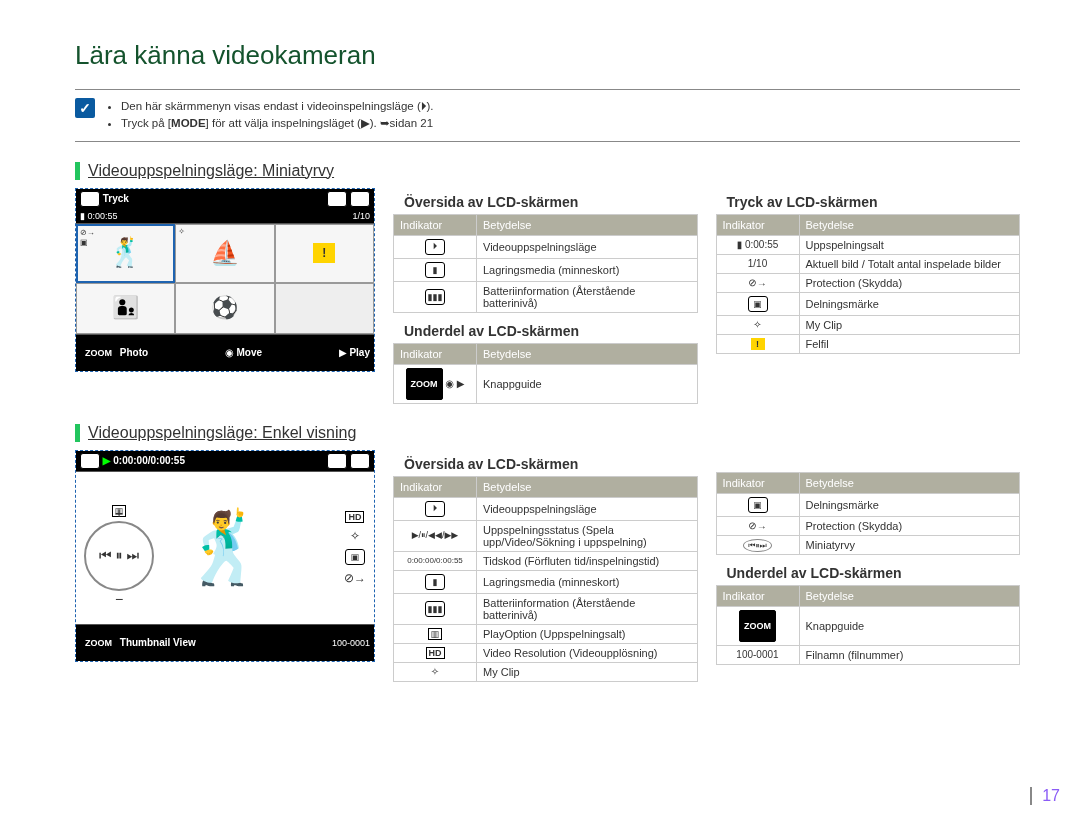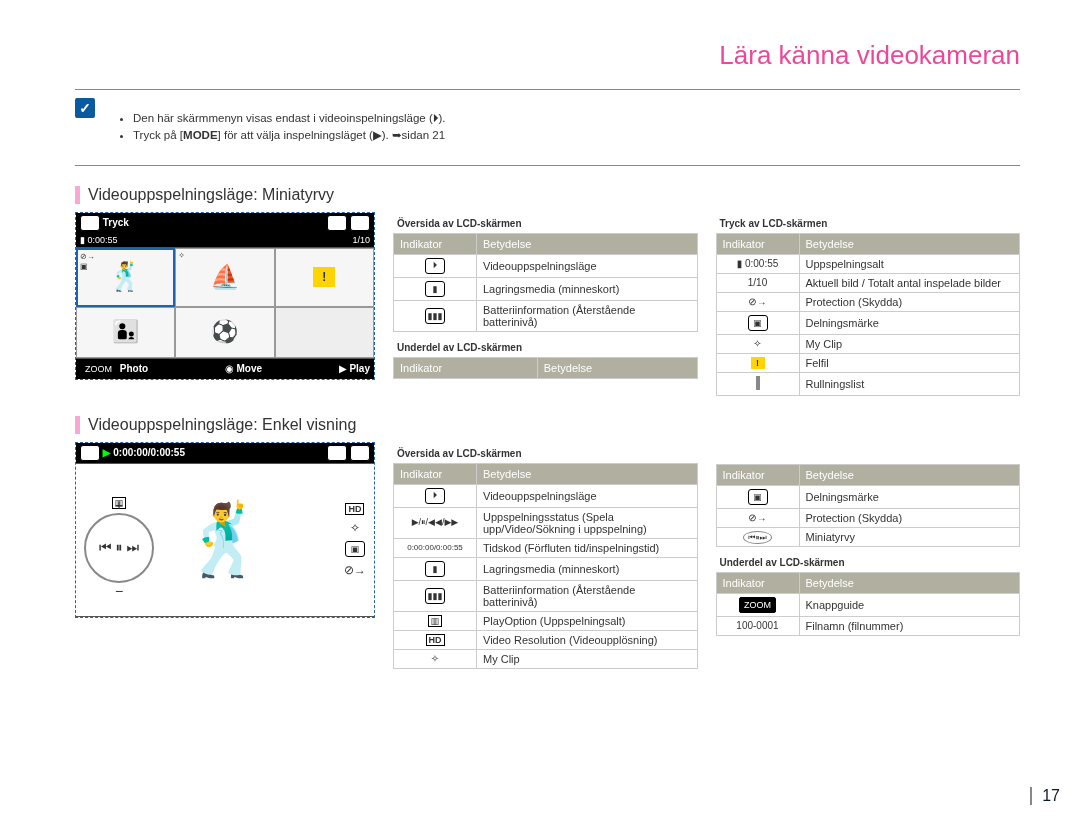"Lära känna videokameran" .page-title { color: #ec4899 -> #14532d; text-align: right -> left }
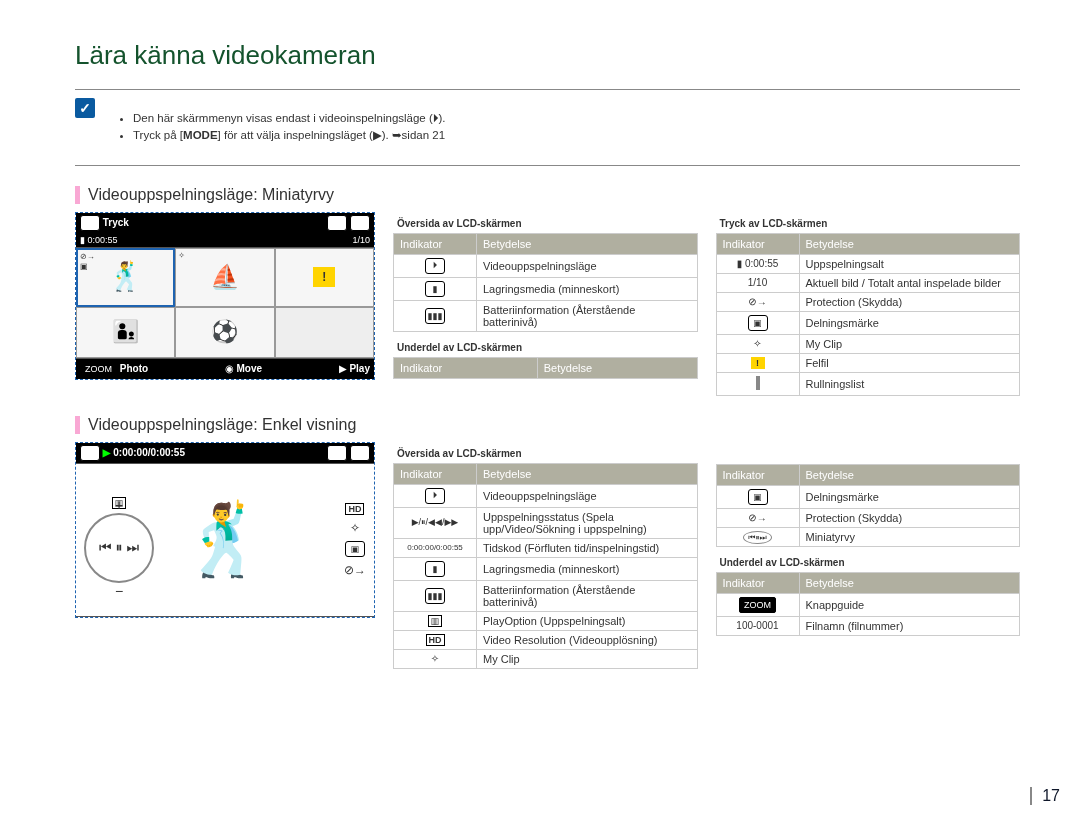"Den här skärmmenyn visas endast" .notes ul { margin: 12px -> 0 }
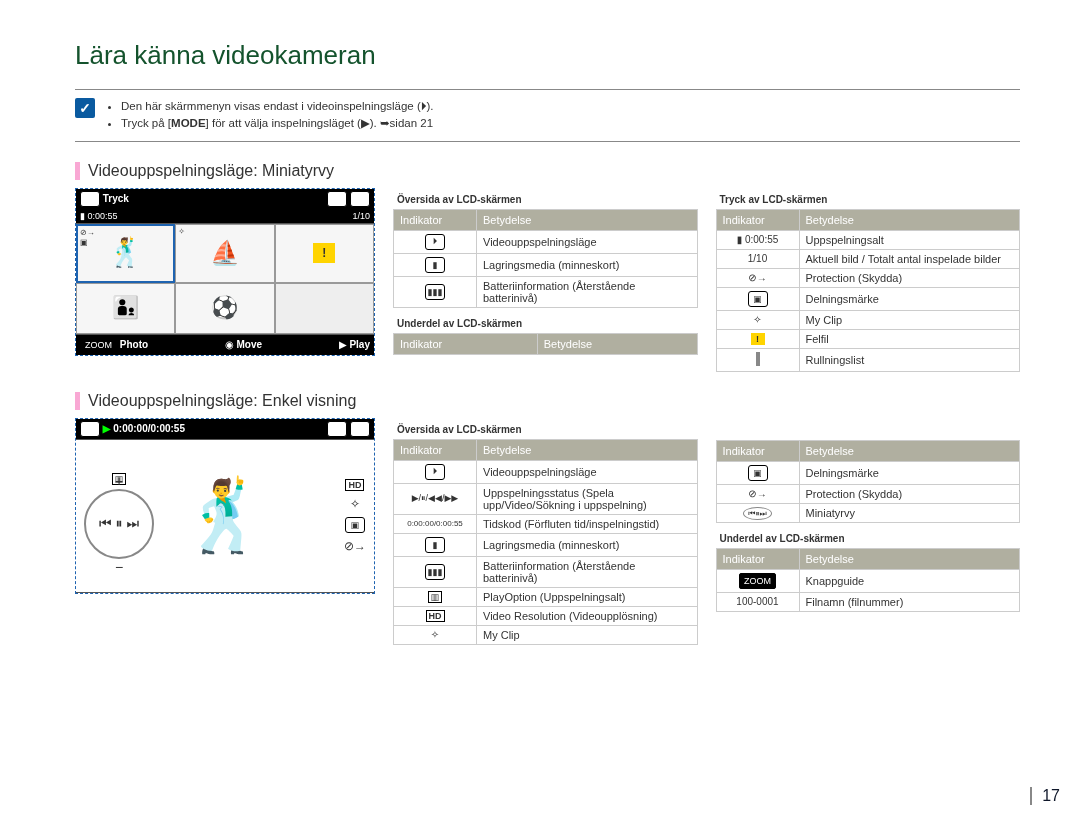"Videouppspelningsläge: Miniatyrvy" .section-title { border-left: 5px solid #f9a8d4 -> 5px solid #22c55e; text-decoration: none -> underline }
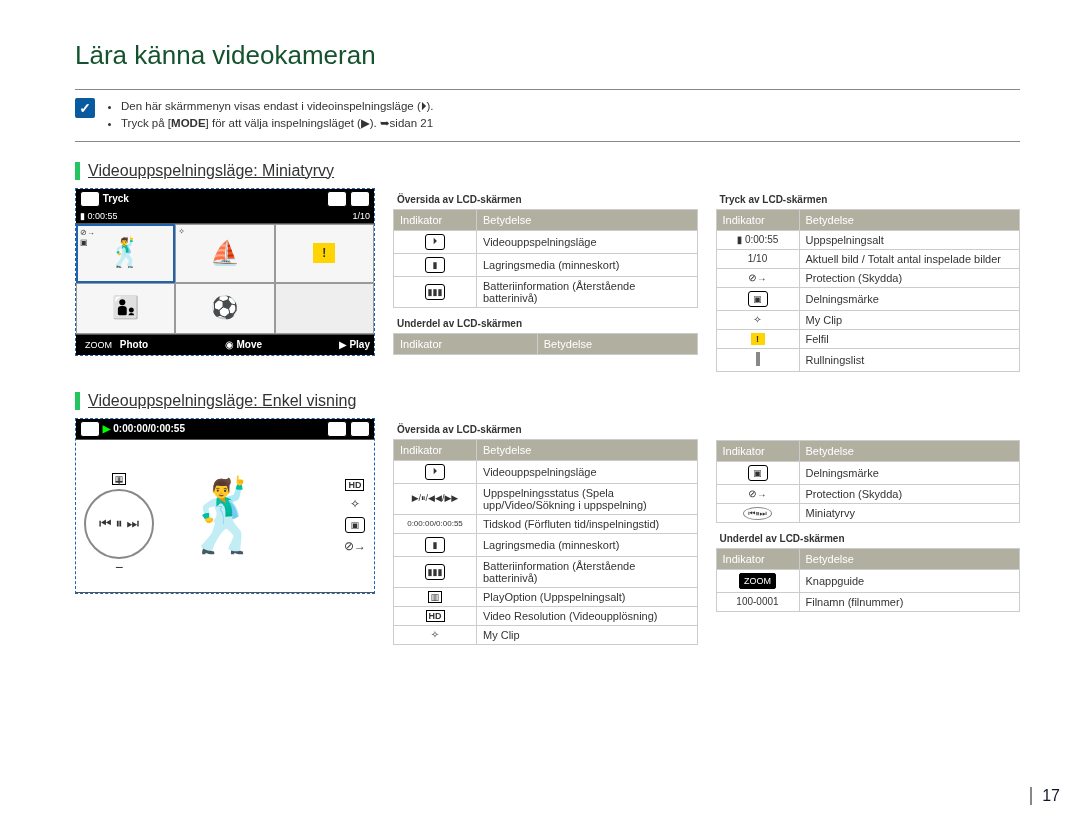"Översida av LCD-skärmen" .sub-title { font-size: 10px -> 14px; margin: 6px 0 4px 4px -> 6px 0 4px 11px }
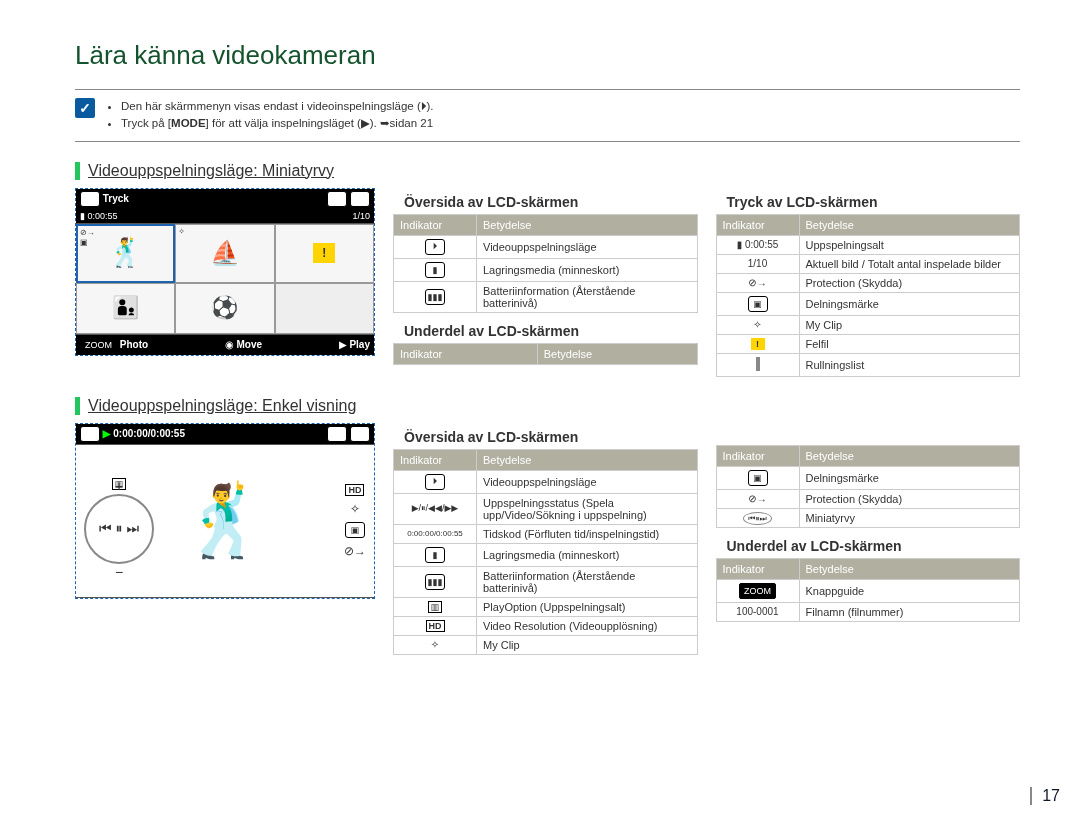"ZOOM" .ico.solid { font-weight: normal -> bold; padding: 0 4px -> 8px 4px }
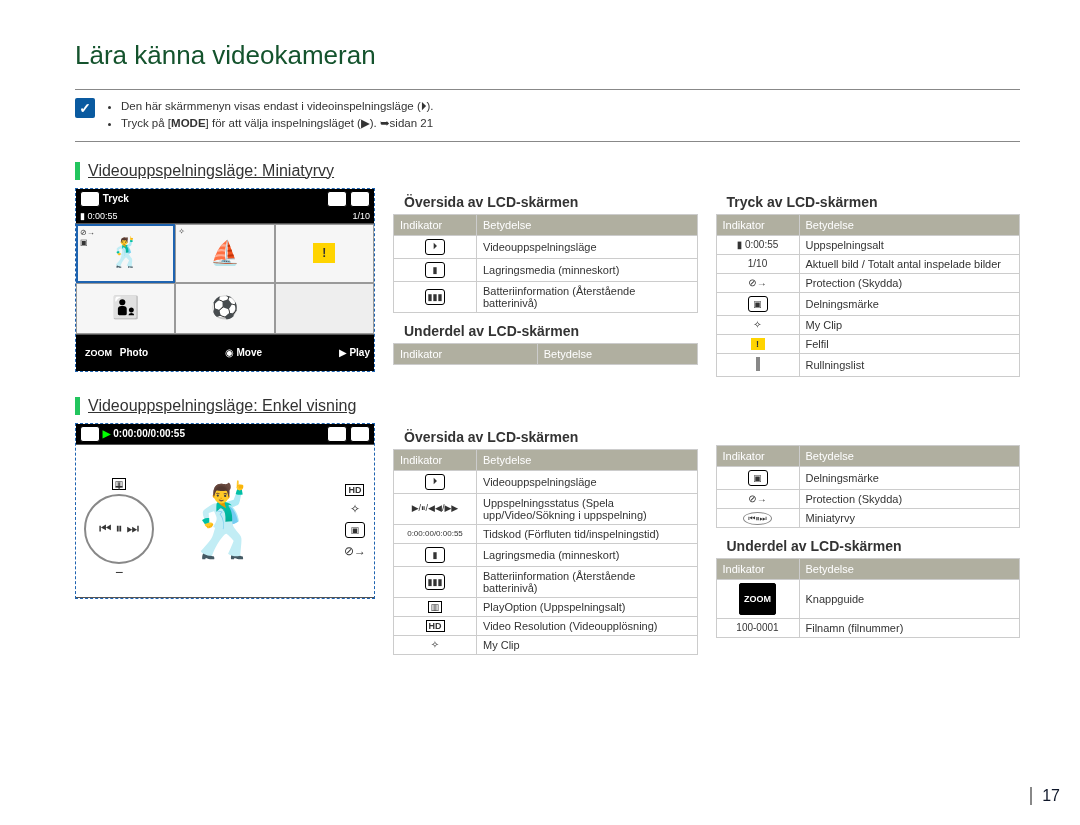"Rullningslist" tr { html: <tr> <td><span></span></td> <td>Rullningslist</td> </tr> -> none }
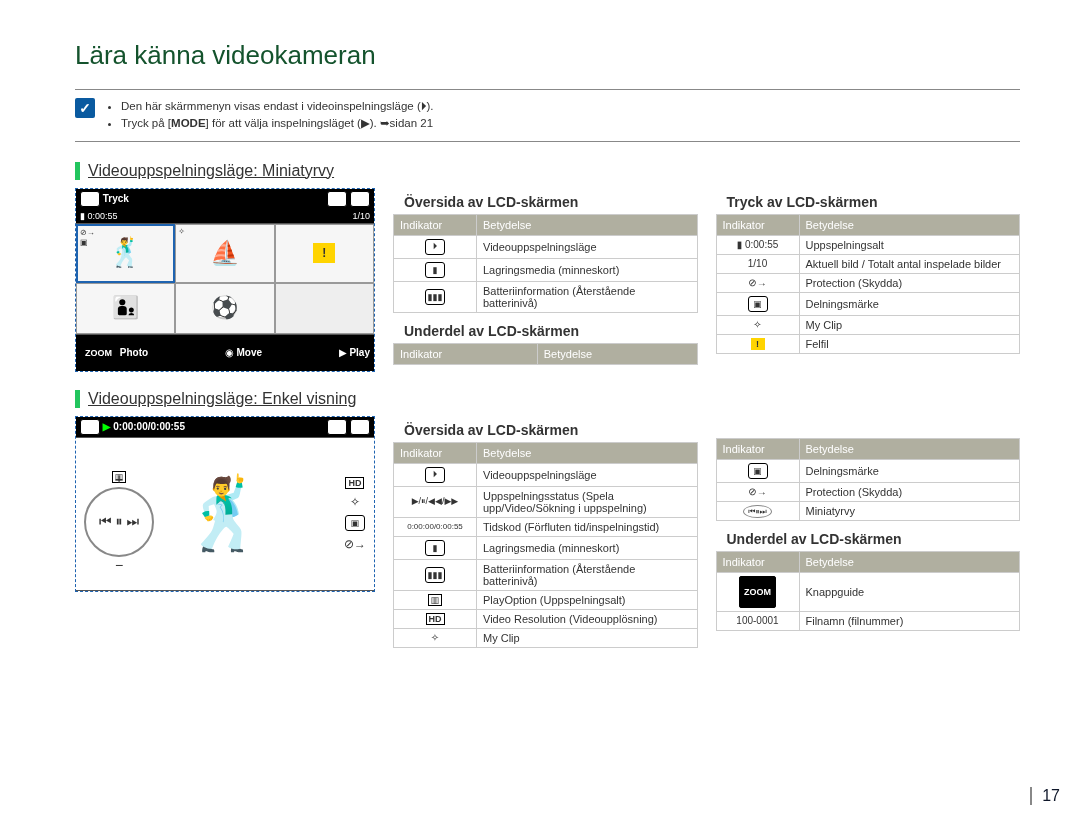"ZOOM ◉ ▶" tr { html: none -> <tr> <td><span>ZOOM</span> ◉ ▶</td> <td>Knappguide</td> </tr> }
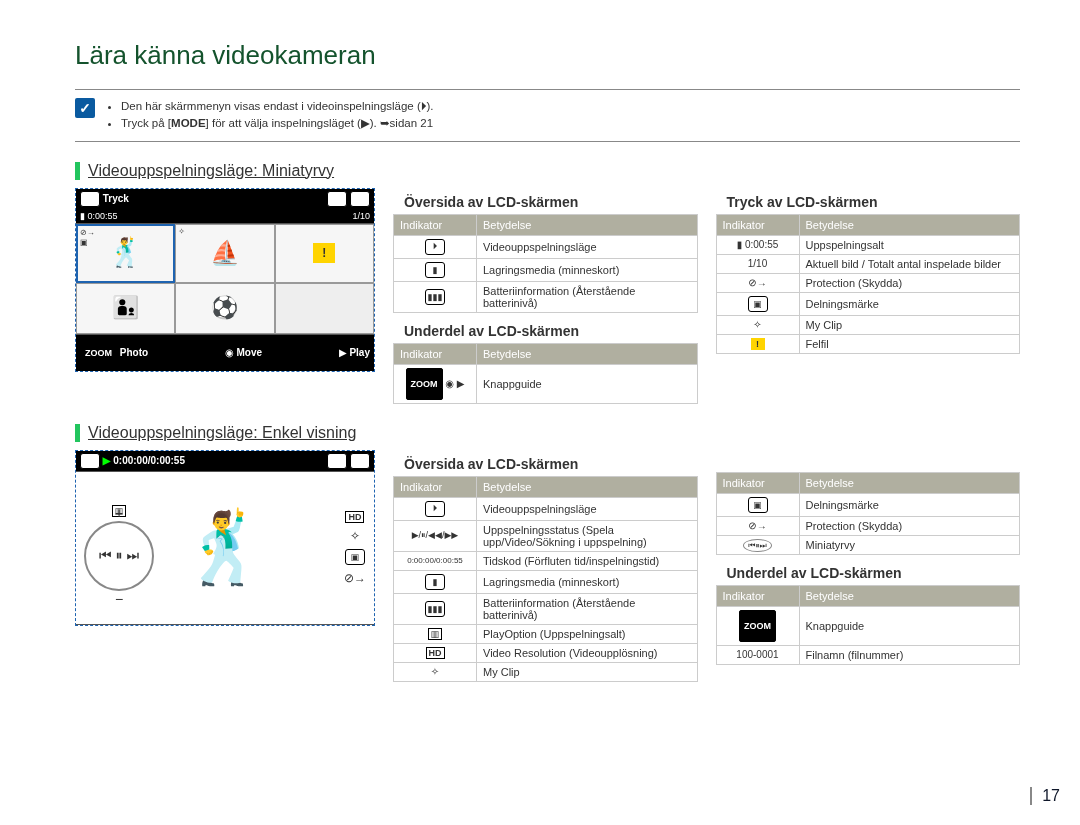"ZOOM Thumbnail View" div.lcd-bot { html: none -> <div> <span><span>ZOOM</span> <b>Thumbnail View</b></span> <span>100-0001</span> </div> }
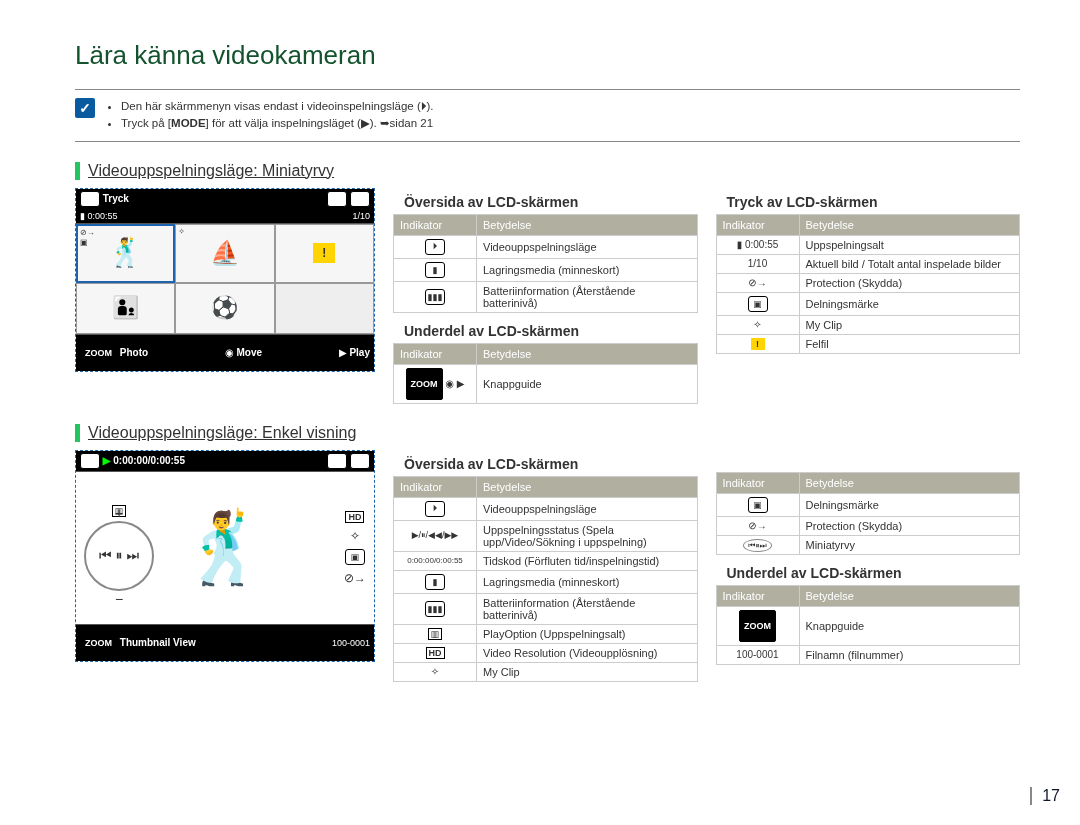"17" .page-num { color: #0f172a -> #8b5cf6 }
